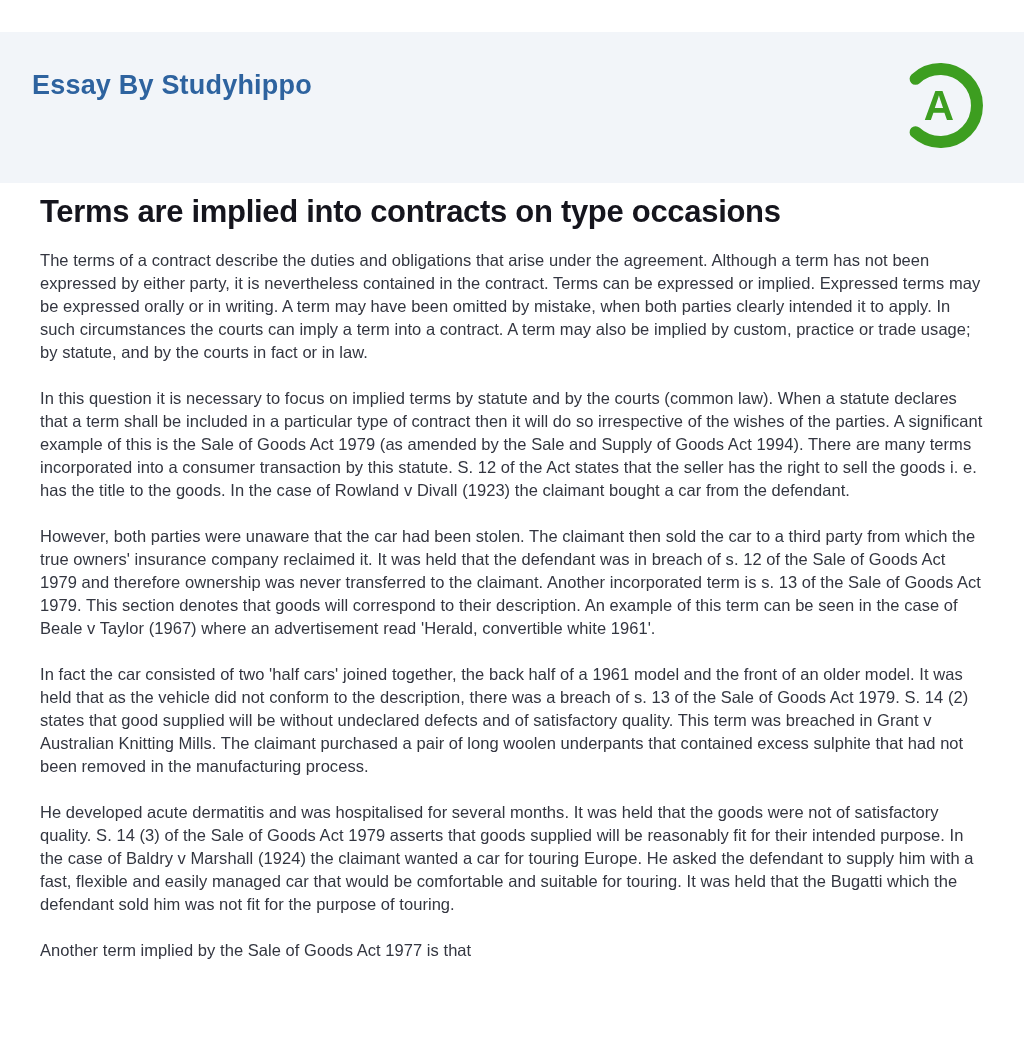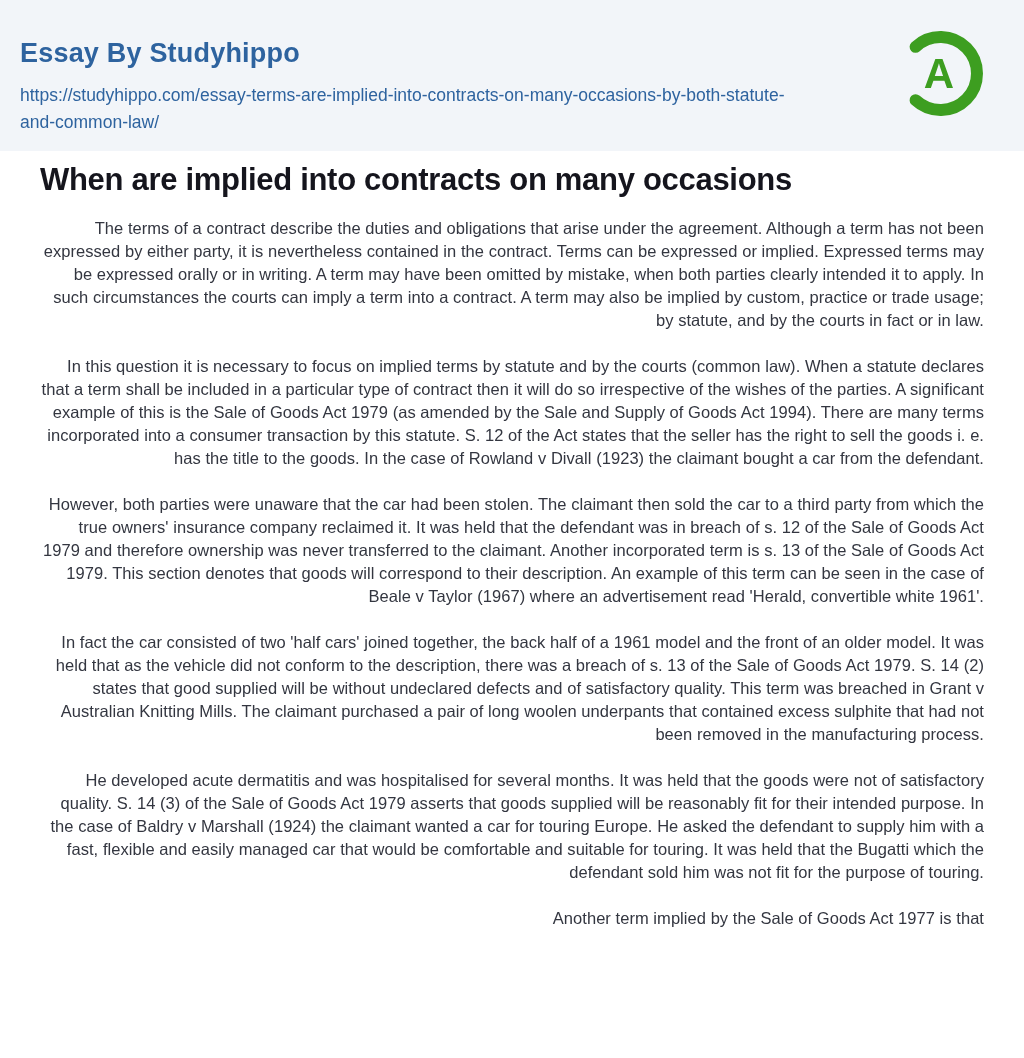"Essay By Studyhippo" .header { margin-top: none -> 32px; padding: 38px 40px 0 20px -> 38px 40px 0 32px }
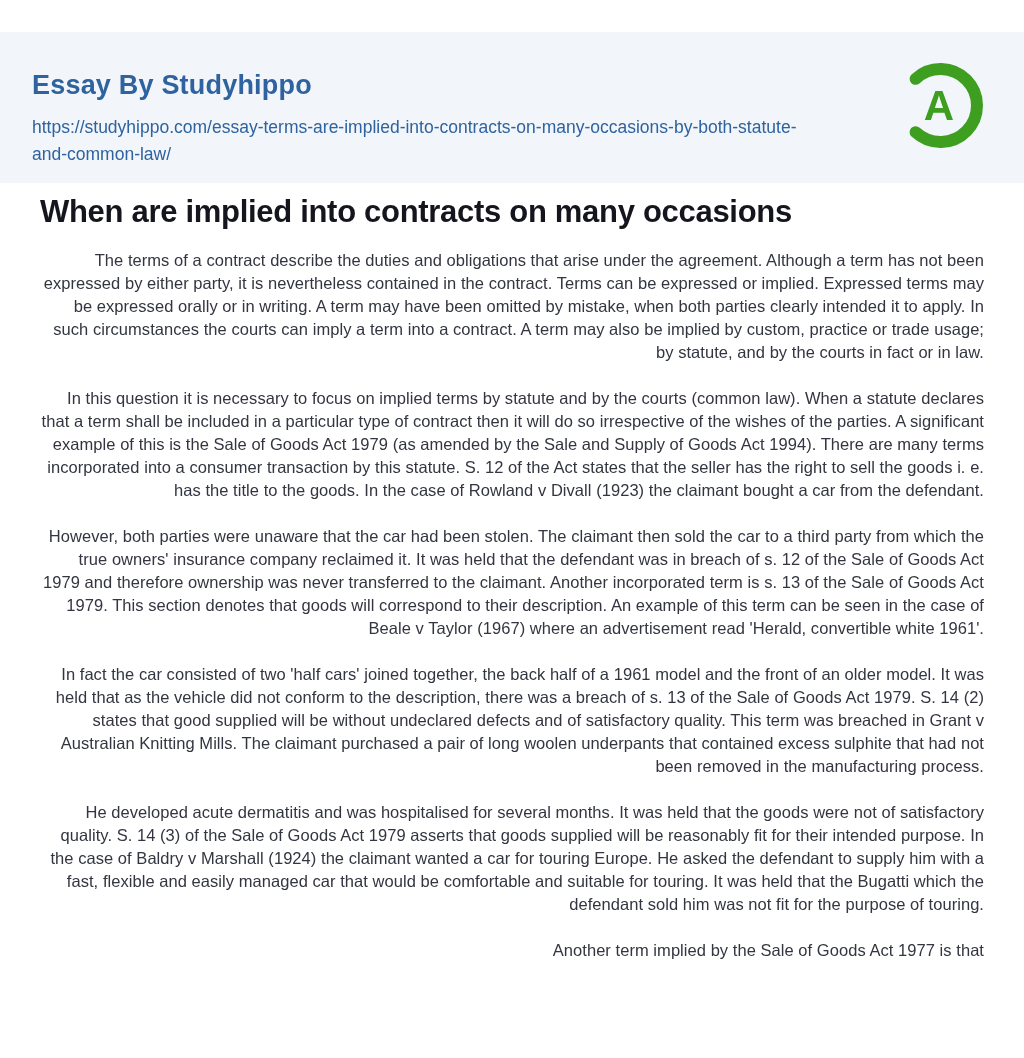"https://studyhippo.com/essay-terms-are-i" a.essay-url { html: <a>https://studyhippo.com/essay-terms-are-implied-into-contracts-on-many-occasions-by-both-statute-and-common-law/</a> -> none }
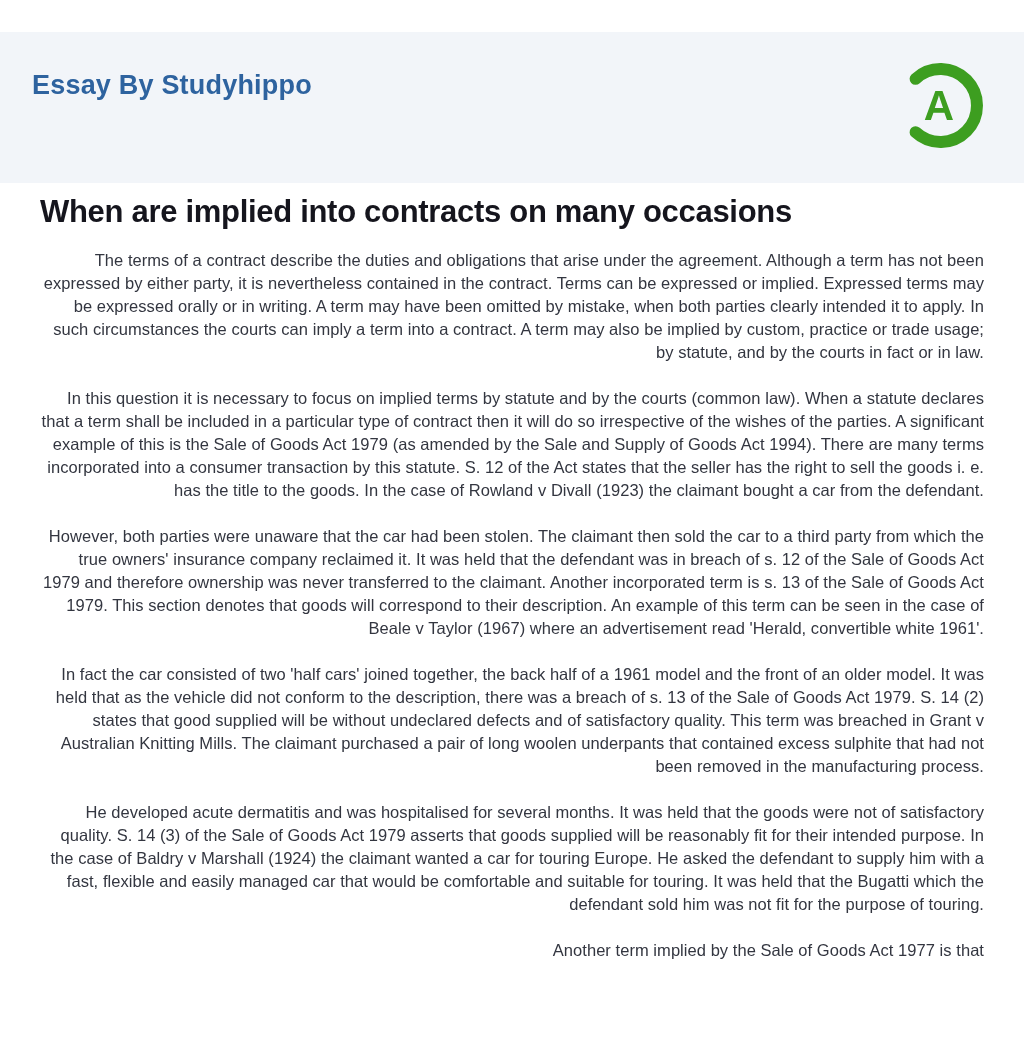"When are implied into contracts" h2.essay-title { text: When are implied into contracts on many -> Terms are implied into contracts on type }
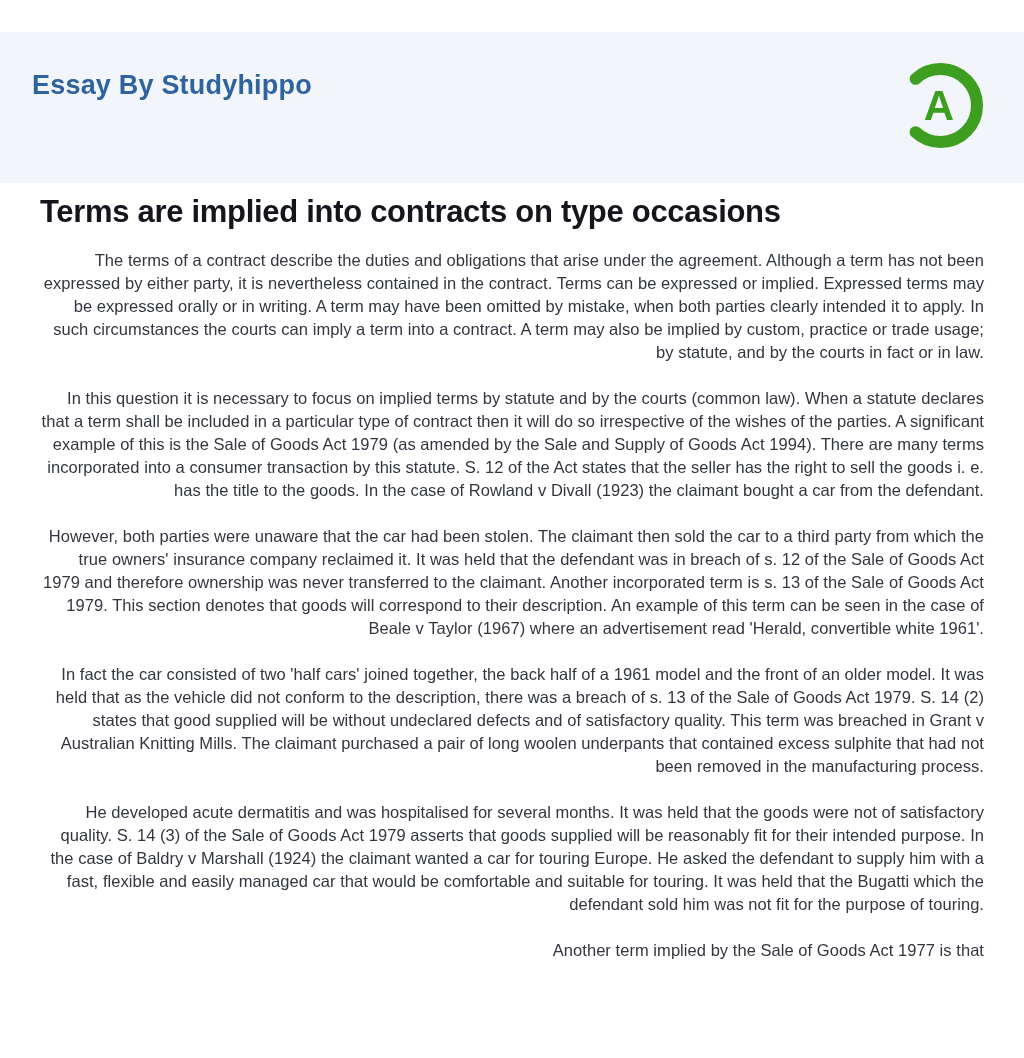"The terms of a contract" .essay-paragraph { text-align: right -> none }
